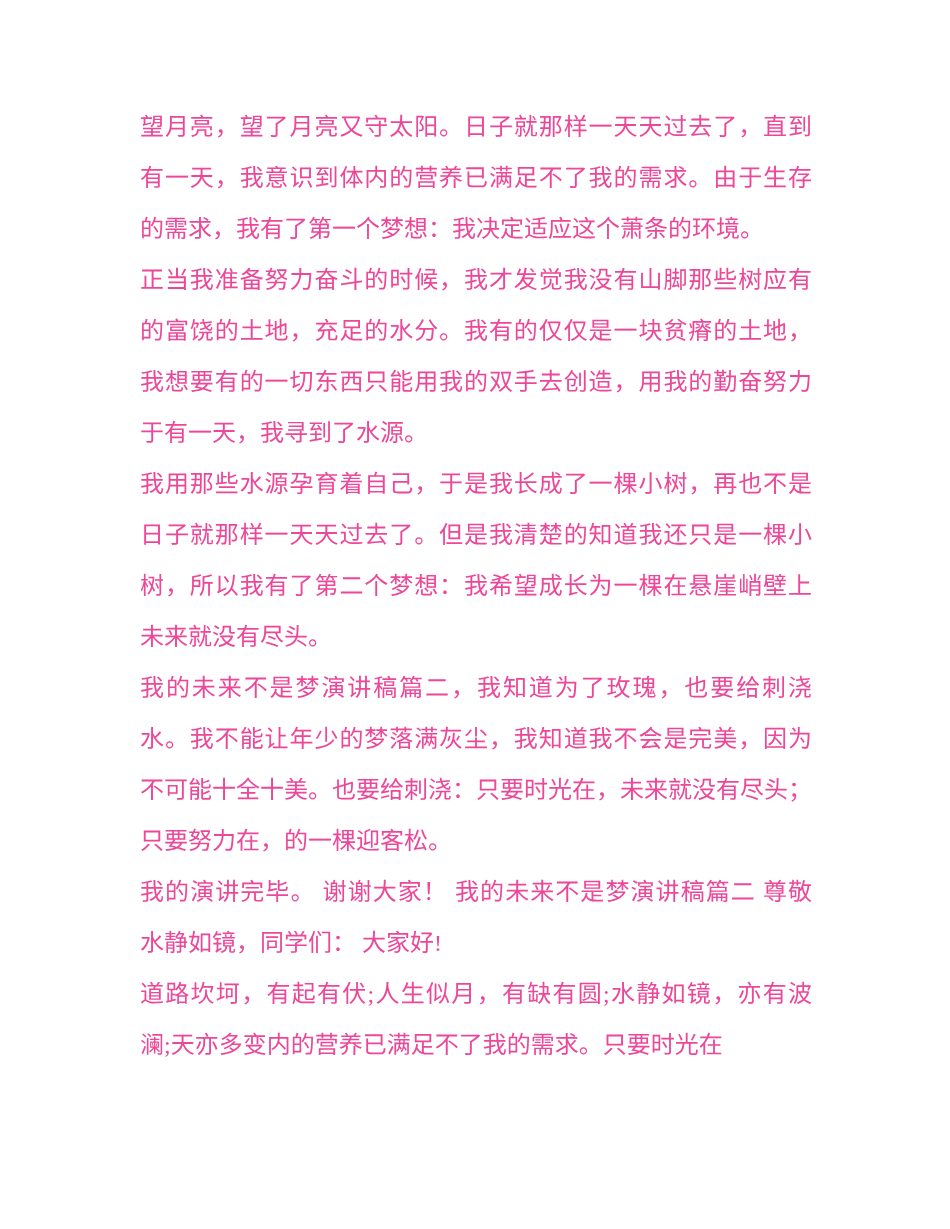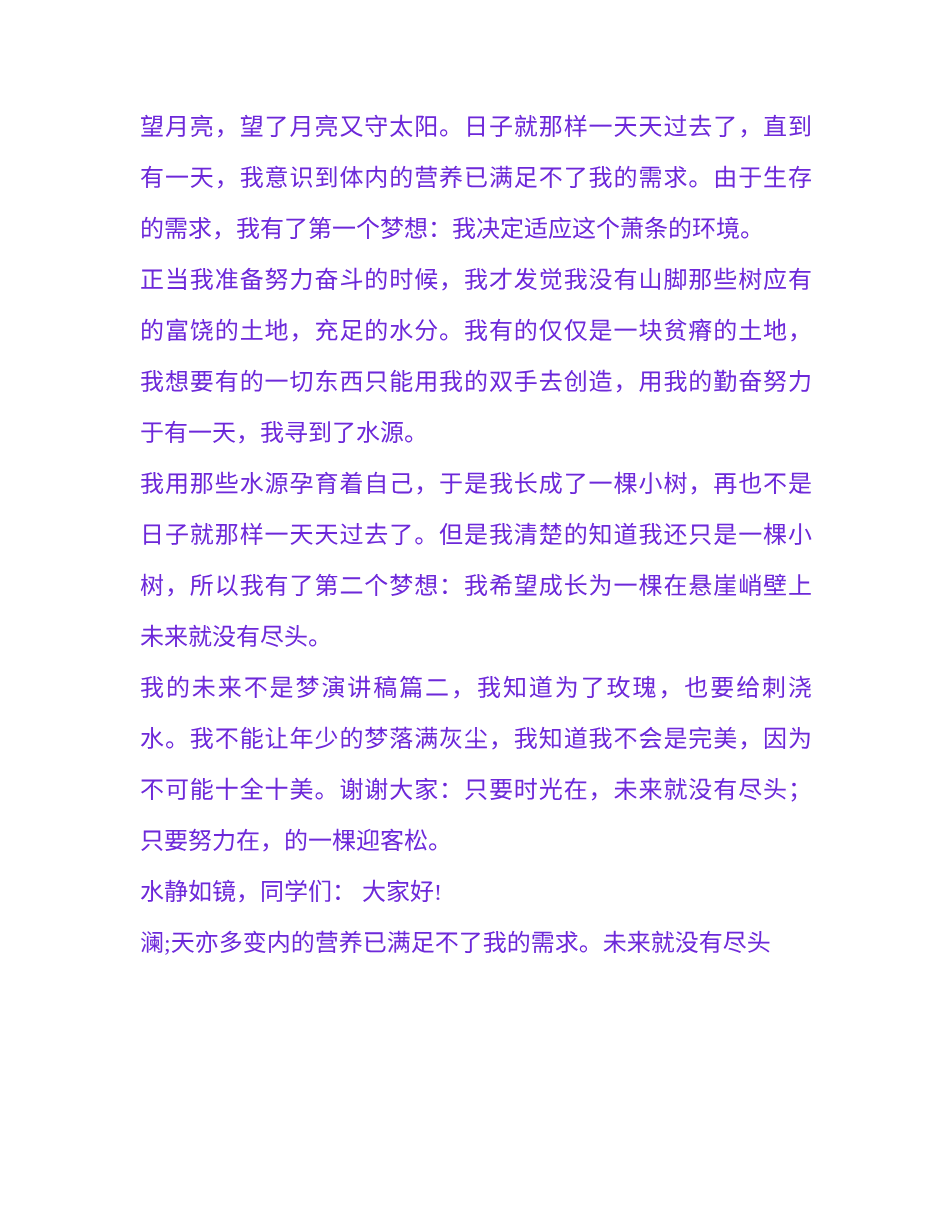"望月亮，望了月亮又守太阳。日子就那样一天天过去了，直到" .line { color: #6d28d9 -> #ec4899 }
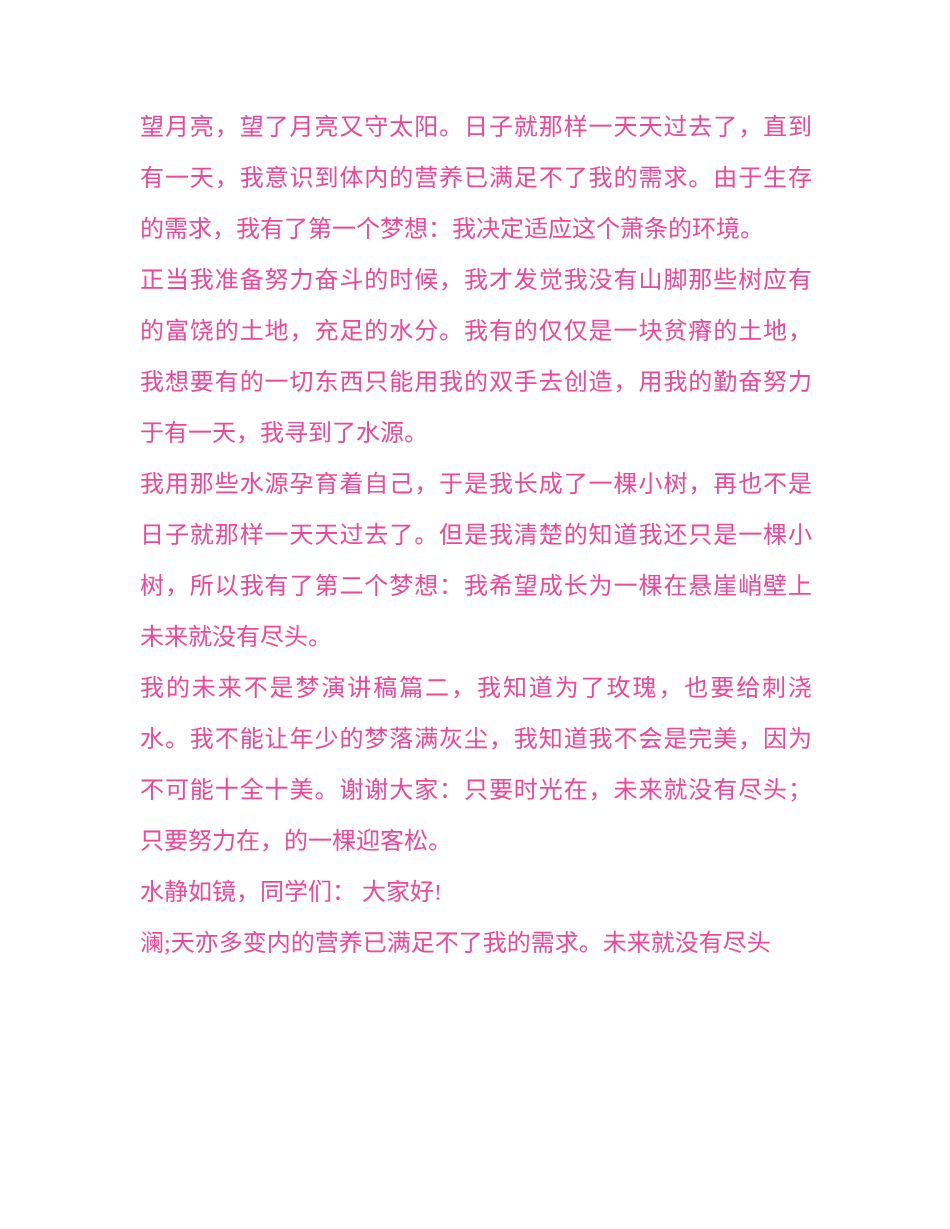"不可能十全十美。谢谢大家：只要时光在，未来就没有尽头；" div.line { text: 谢谢大家 -> 也要给刺浇 }
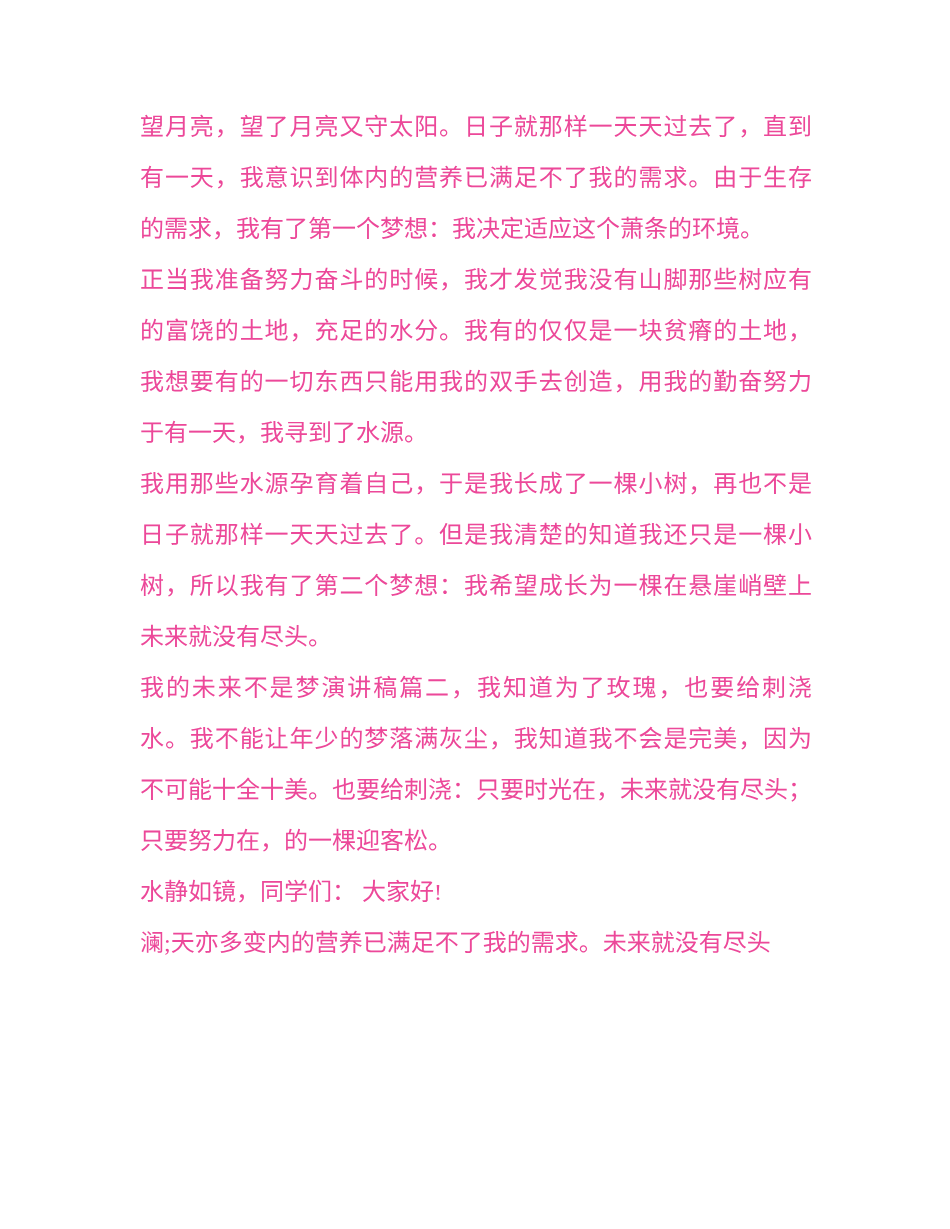"我的演讲完毕。 谢谢大家！ 我的未来不是梦演讲稿篇二 尊敬" div.line { html: none -> <div>我的演讲完毕。 谢谢大家！ 我的未来不是梦演讲稿篇二 尊敬</div> }
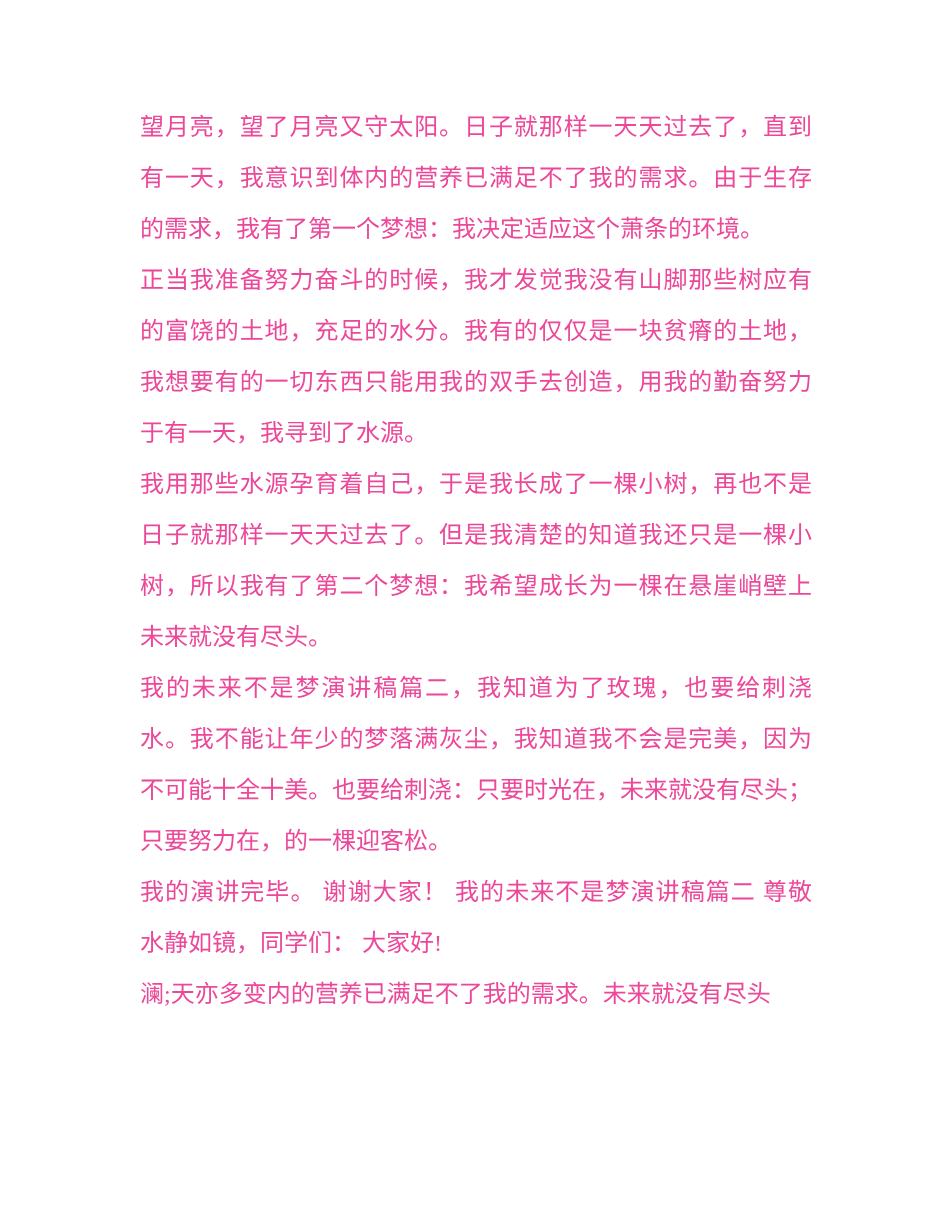"道路坎坷，有起有伏;人生似月，有缺有圆;水静如镜，亦有波" div.line { html: none -> <div>道路坎坷，有起有伏;人生似月，有缺有圆;水静如镜，亦有波</div> }
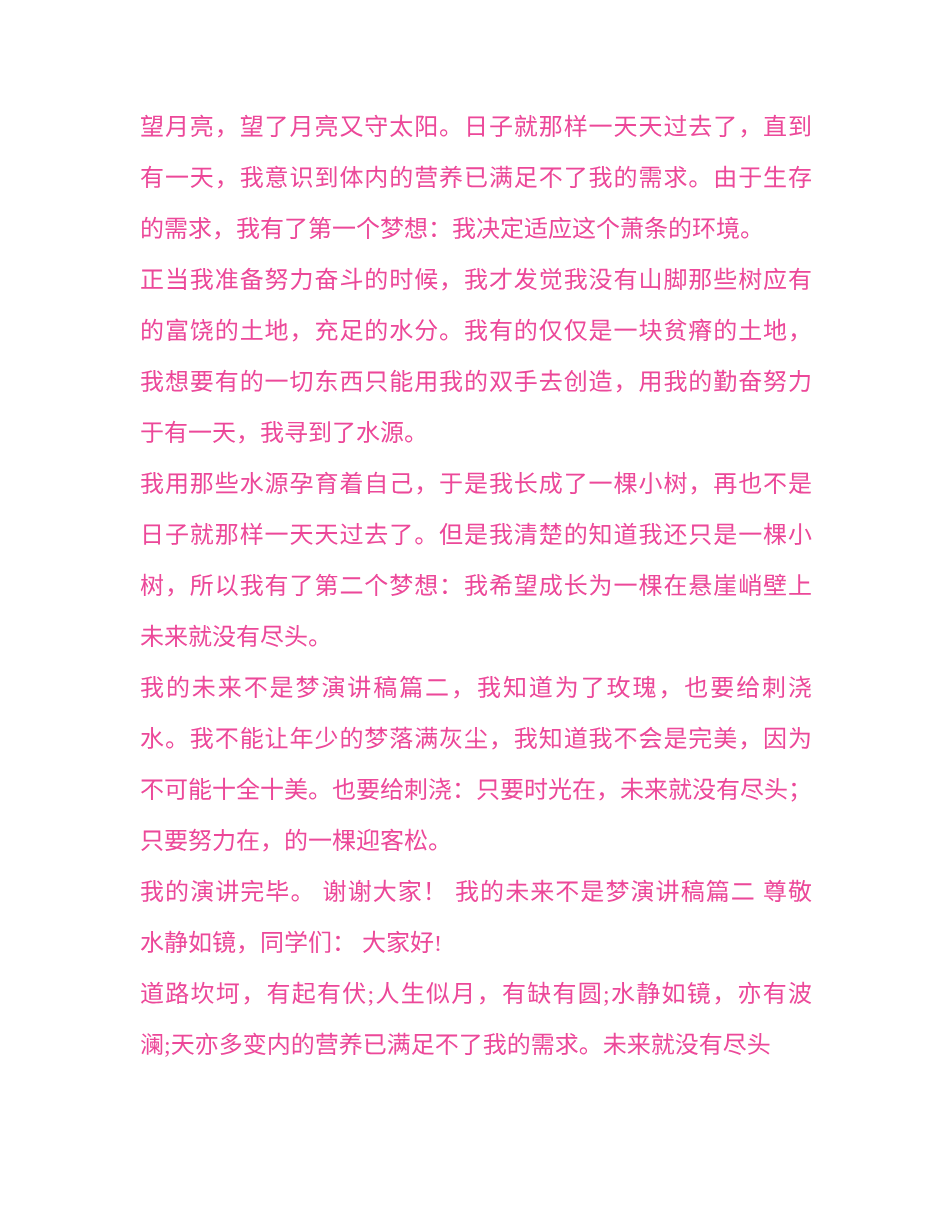"澜;天亦多变内的营养已满足不了我的需求。未来就没有尽头" div.line { text: 未来就没有尽头 -> 只要时光在 }
